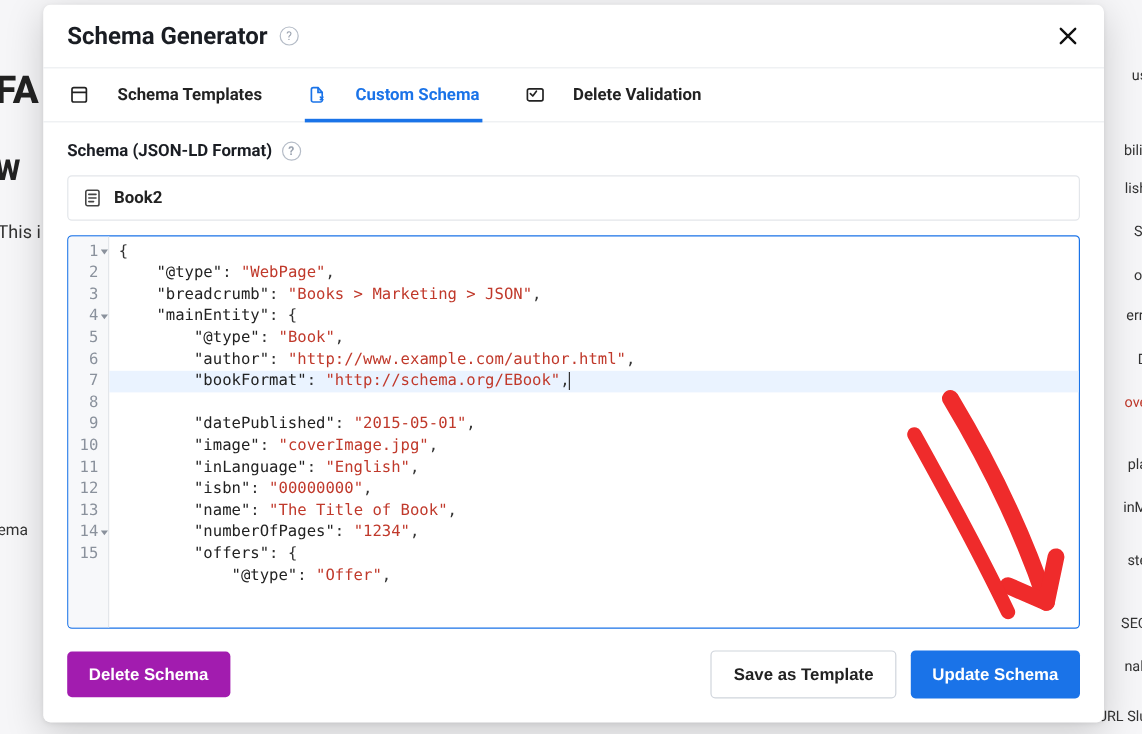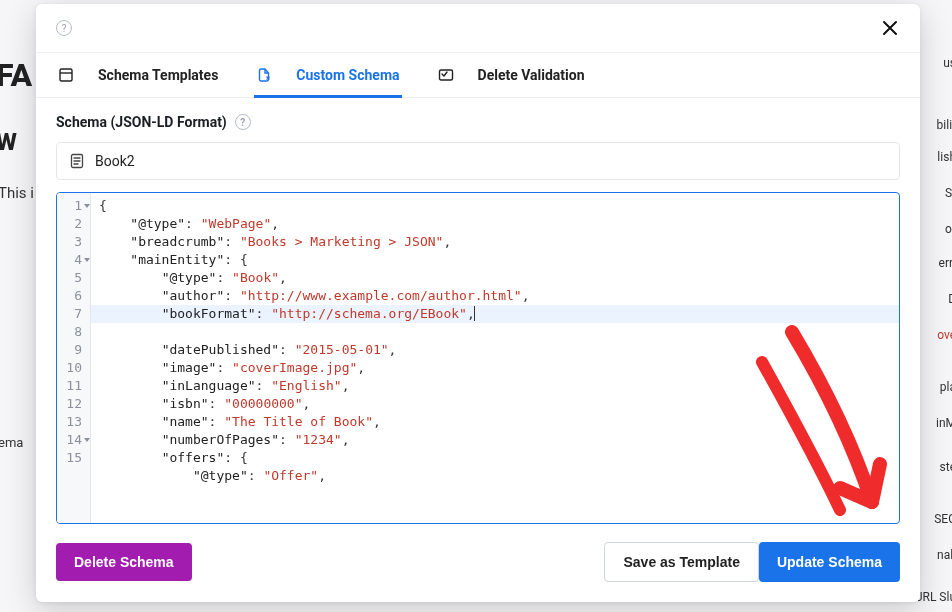"Schema Generator" span.modal-title { html: none -> <span>Schema Generator</span> }
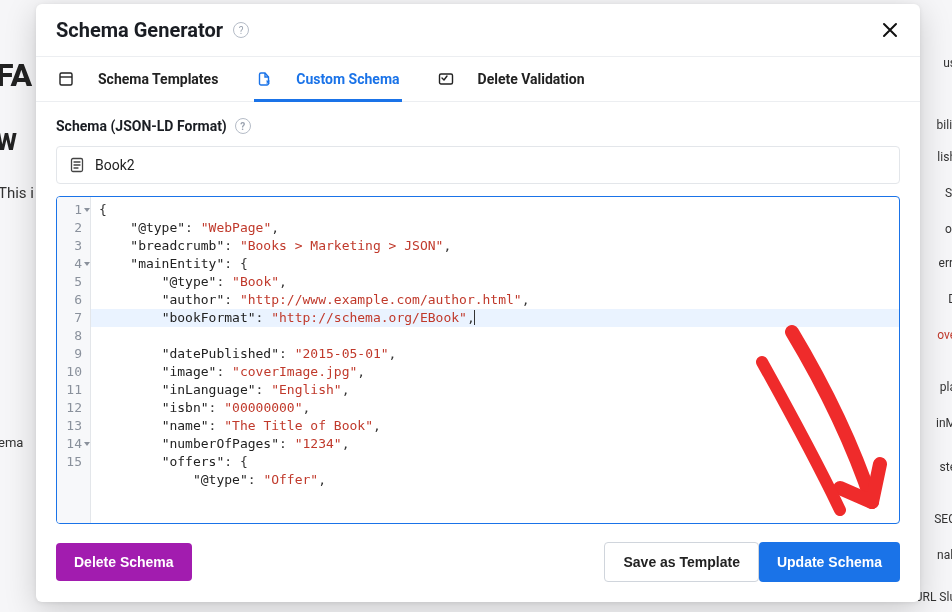"Book2" .name-field { font-weight: none -> bold }
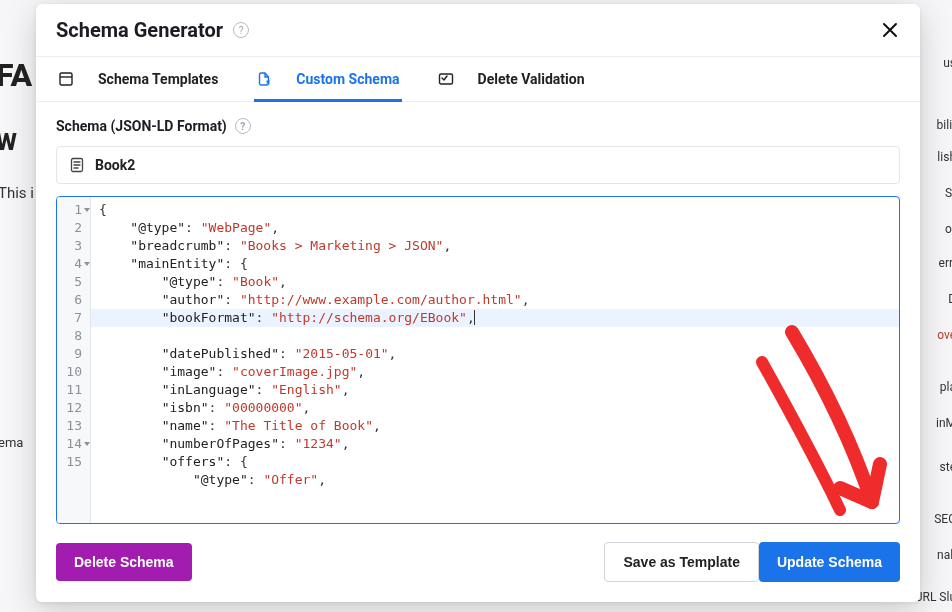"Save as Template" .footer-right { gap: none -> 12px }
